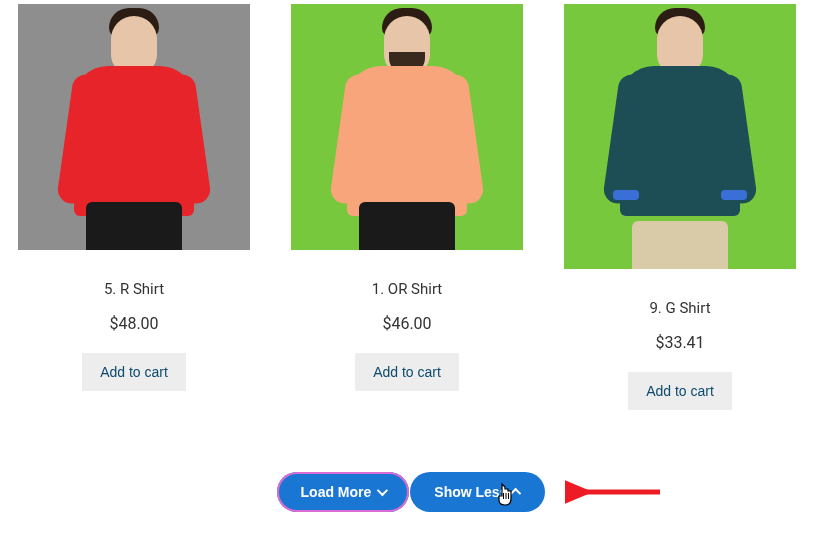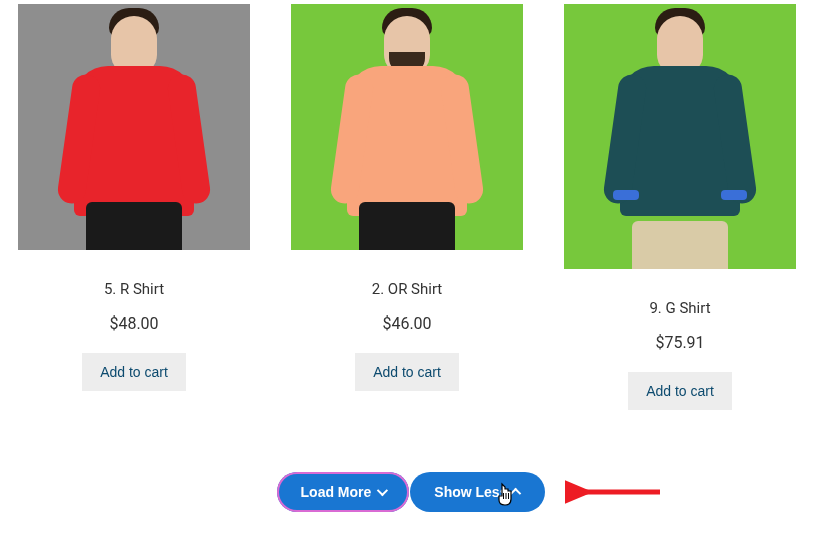"2. OR Shirt" div.title { text: 2 -> 1 }
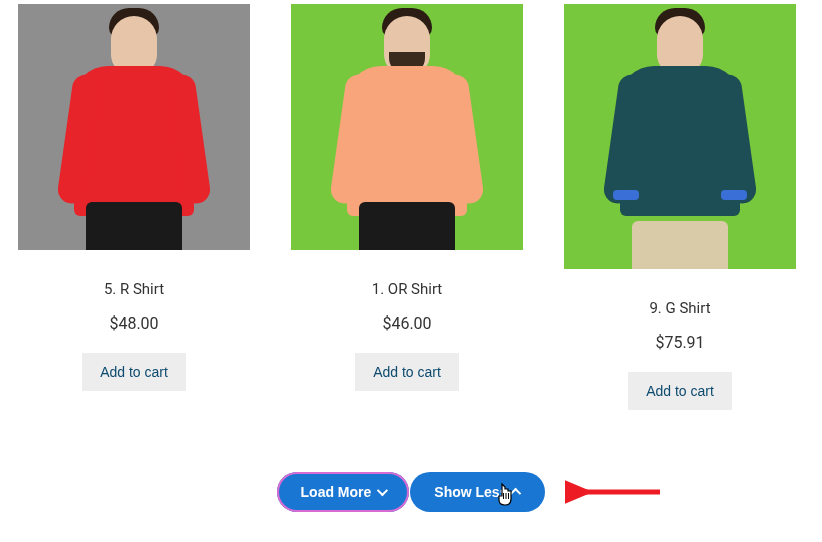"$75.91" div.price { text: $75.91 -> $33.41 }
